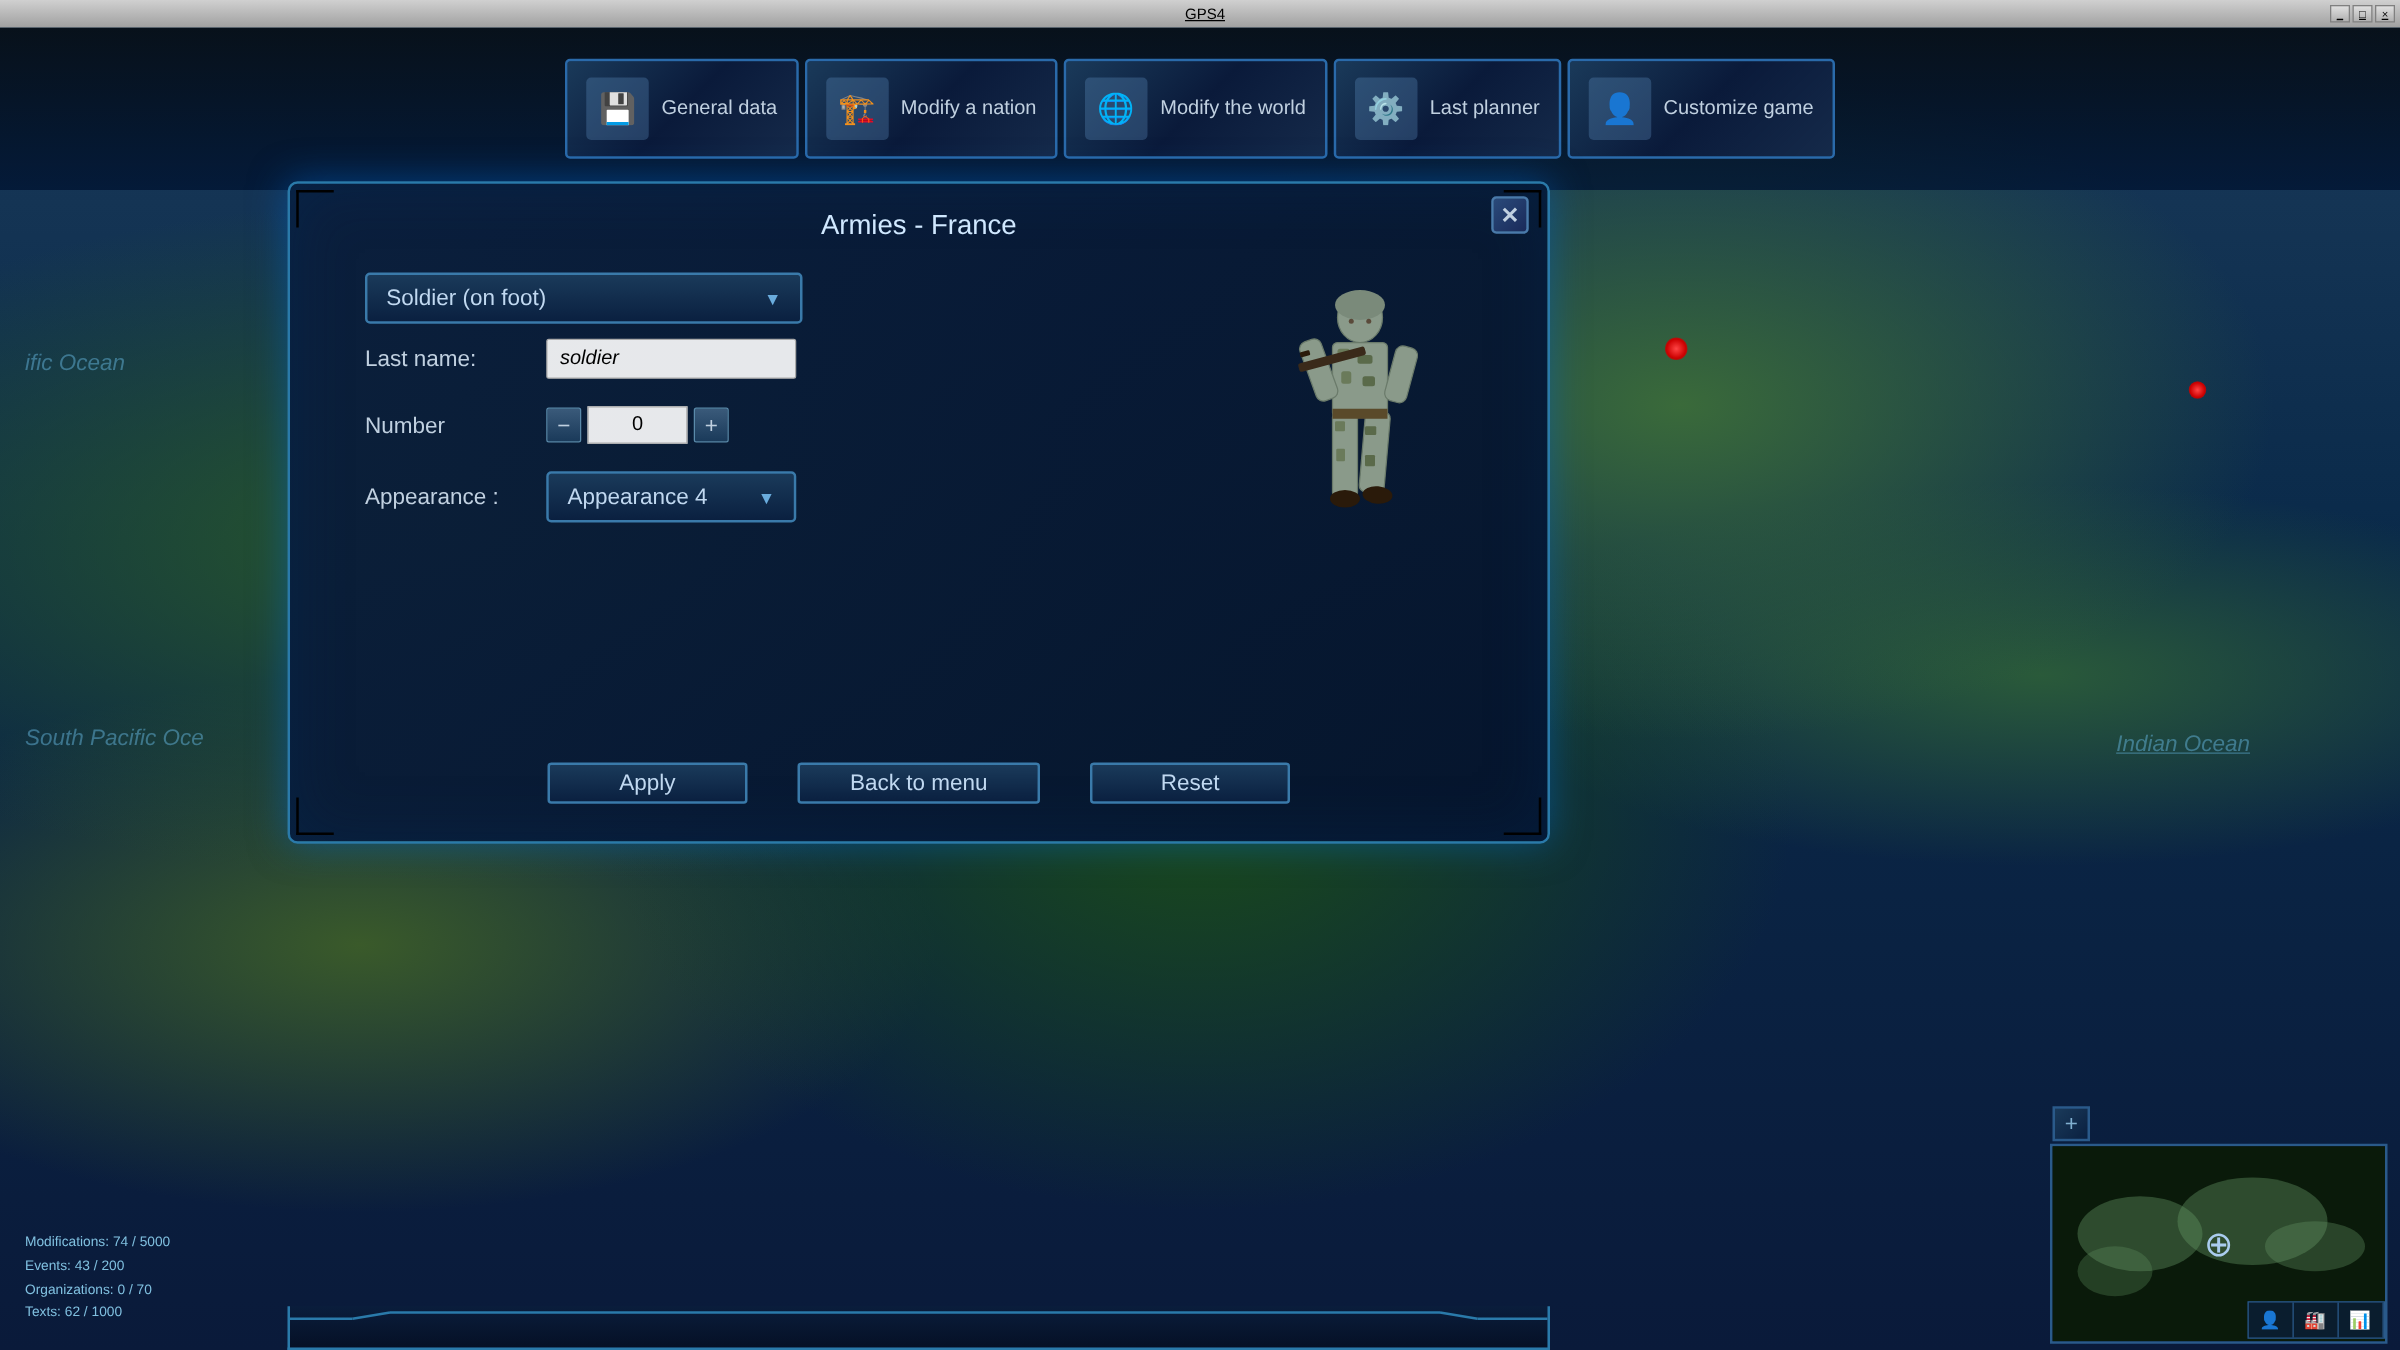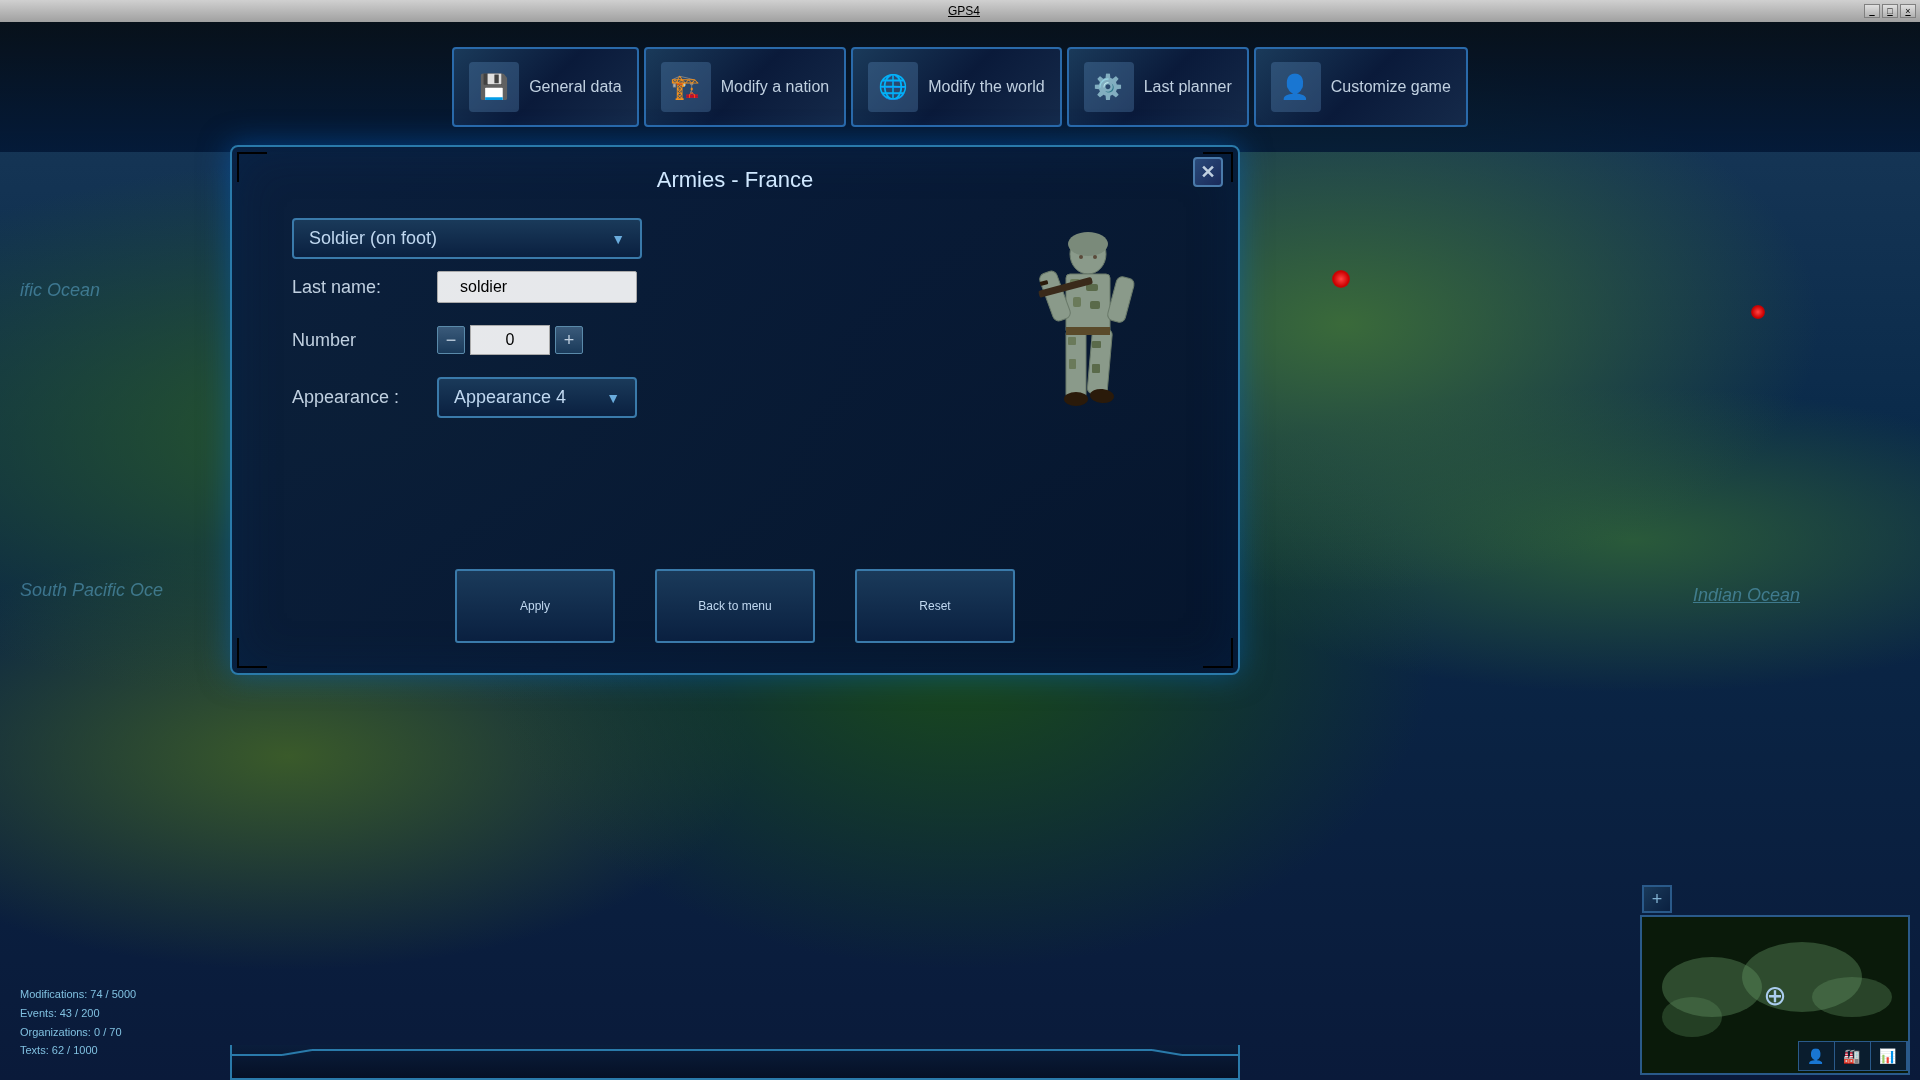"soldier" .form-input { font-style: none -> italic; padding: 6px 22px -> 6px 10px }
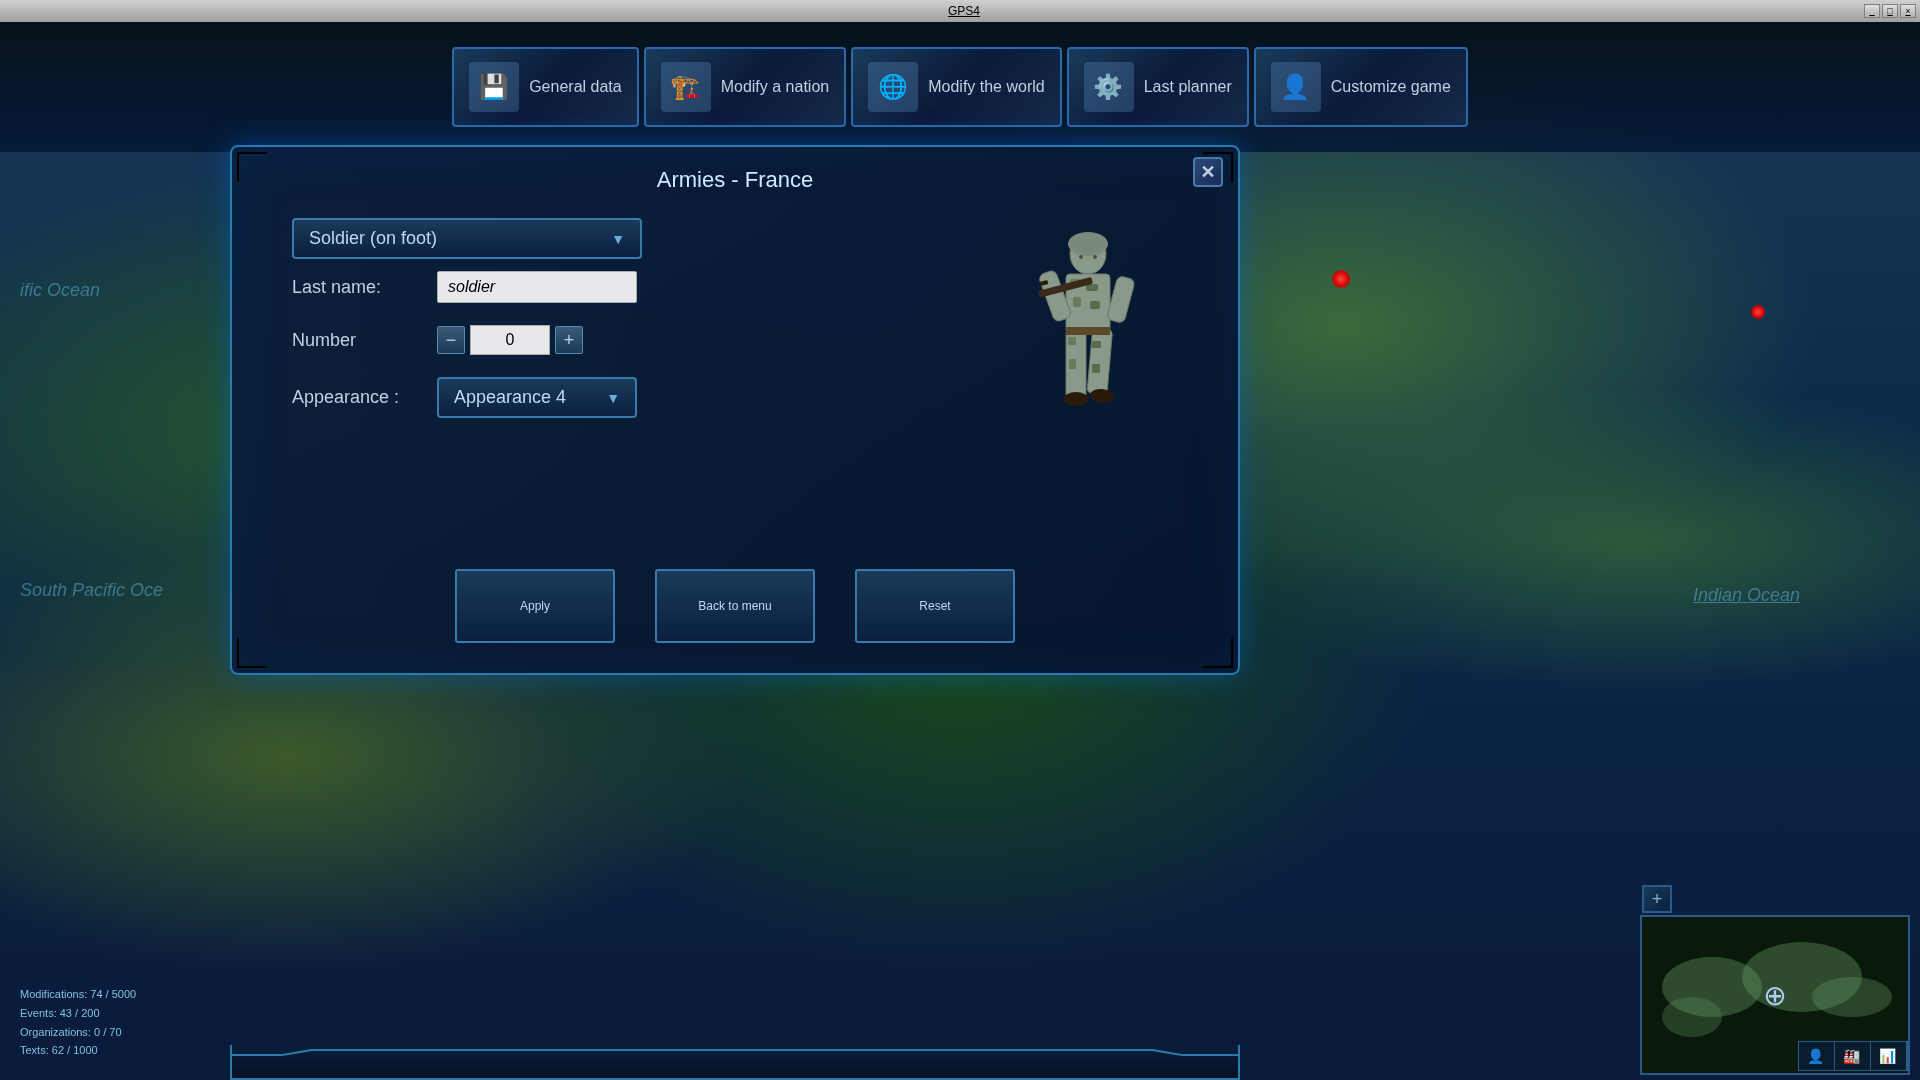"Apply" .dialog-btn { font-size: 12px -> 18px; padding: 28px 40px -> 4px 40px }
